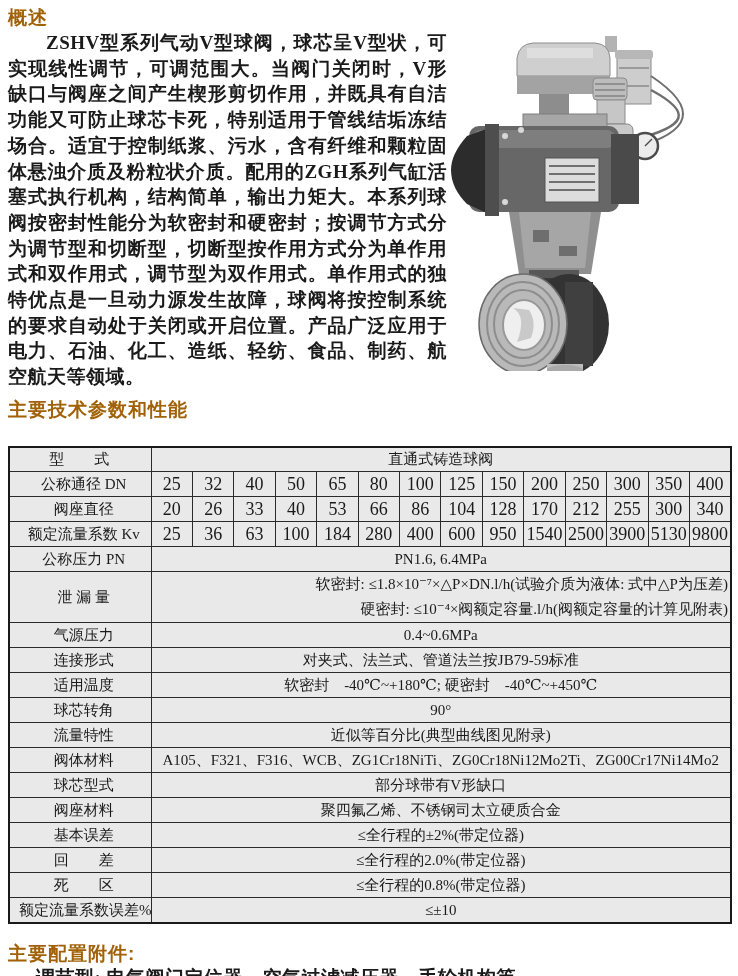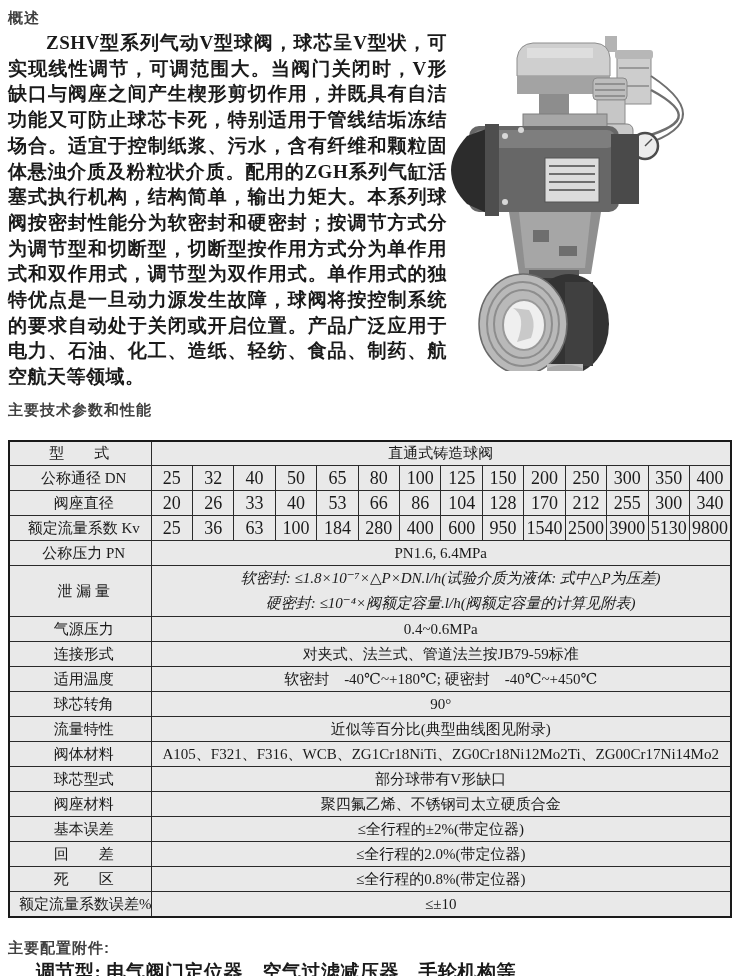"概述" .sec-title { color: #404040 -> #a16207; font-size: 15px -> 19px }
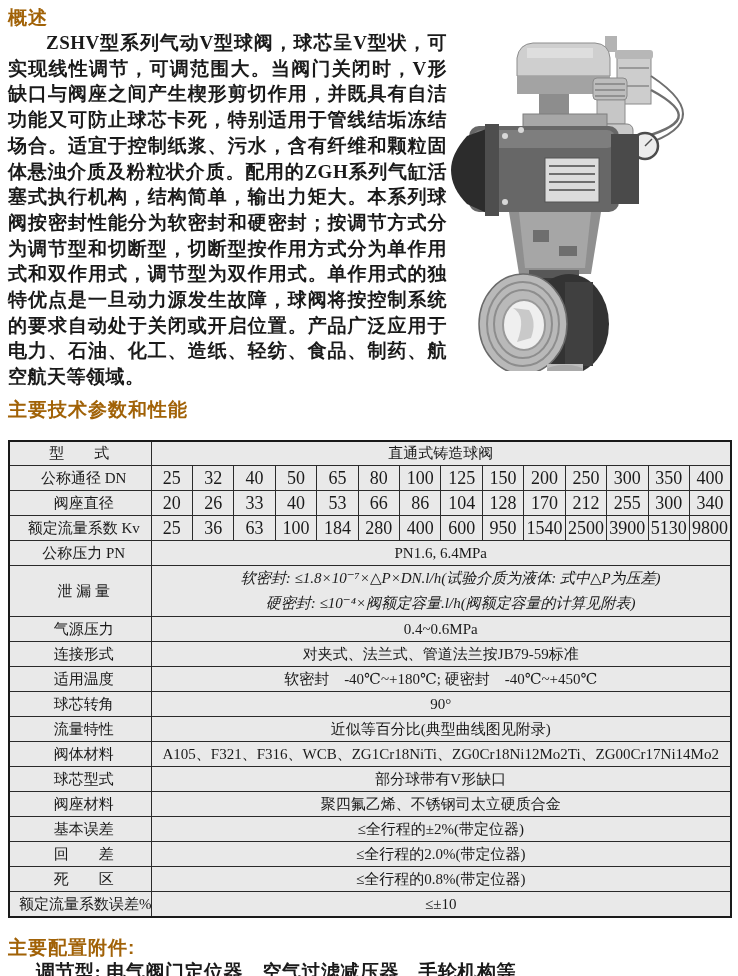"型 式" table.specs { margin-top: 18px -> 24px }
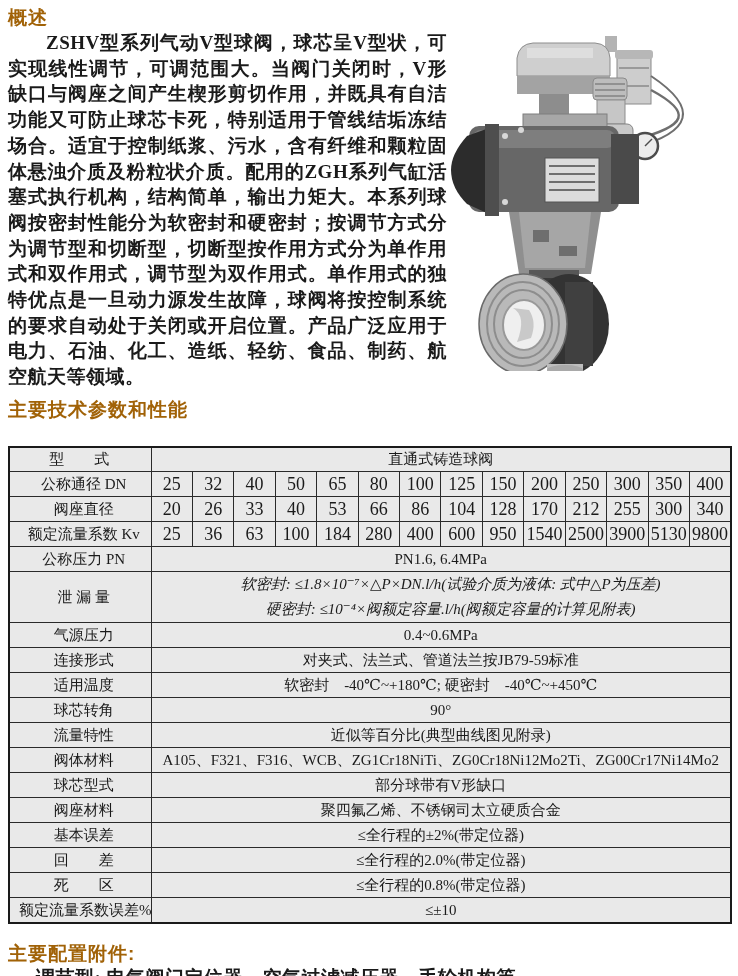"软密封: ≤1.8×10⁻⁷×△P×DN.l/h(试验介质为液体:" table.specs td.lines { font-style: italic -> none; text-align: center -> right }
